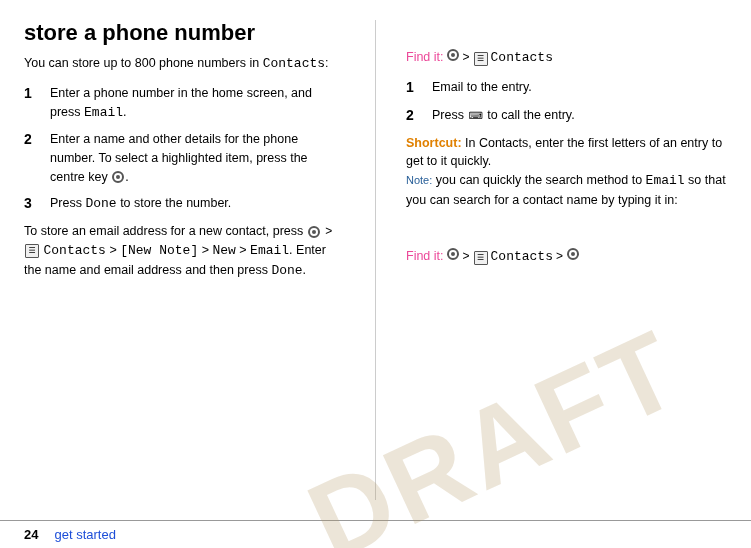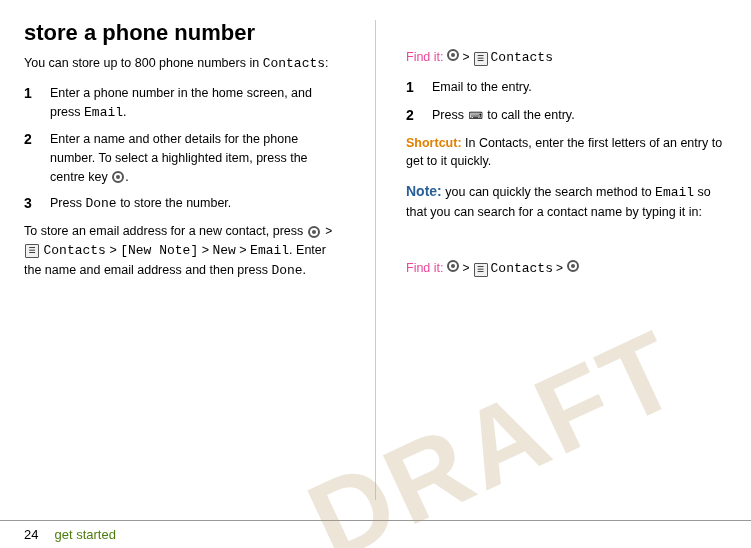"Shortcut: In Contacts, enter the" .shortcut-block { margin-bottom: 10px -> none }
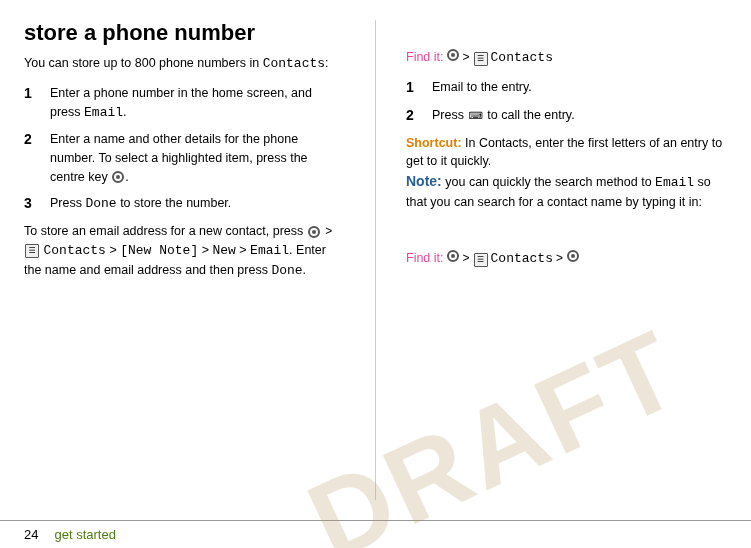"Note:" .note-label { font-size: 14px -> 11px; font-weight: bold -> normal }
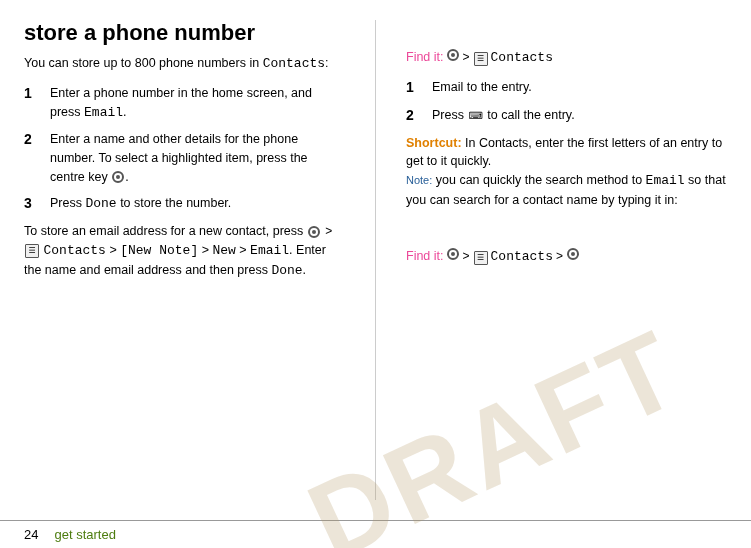"24" .page-number { font-weight: normal -> bold }
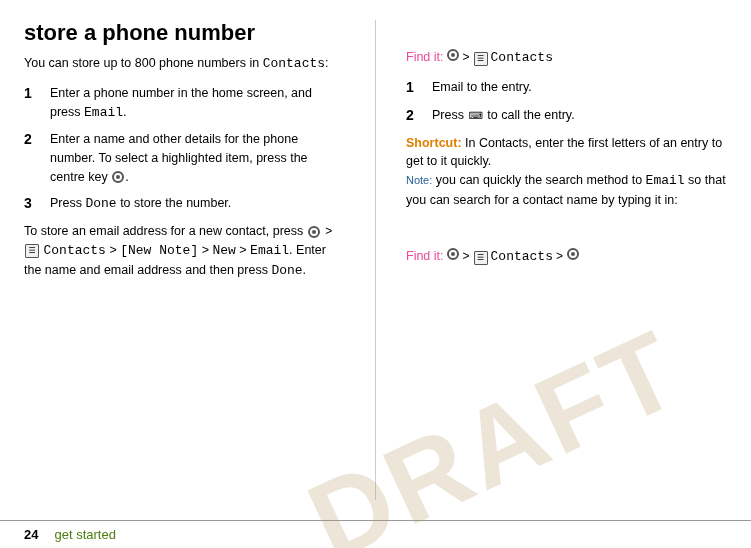"get started" .page-label { color: #4d7c0f -> #1d4ed8 }
